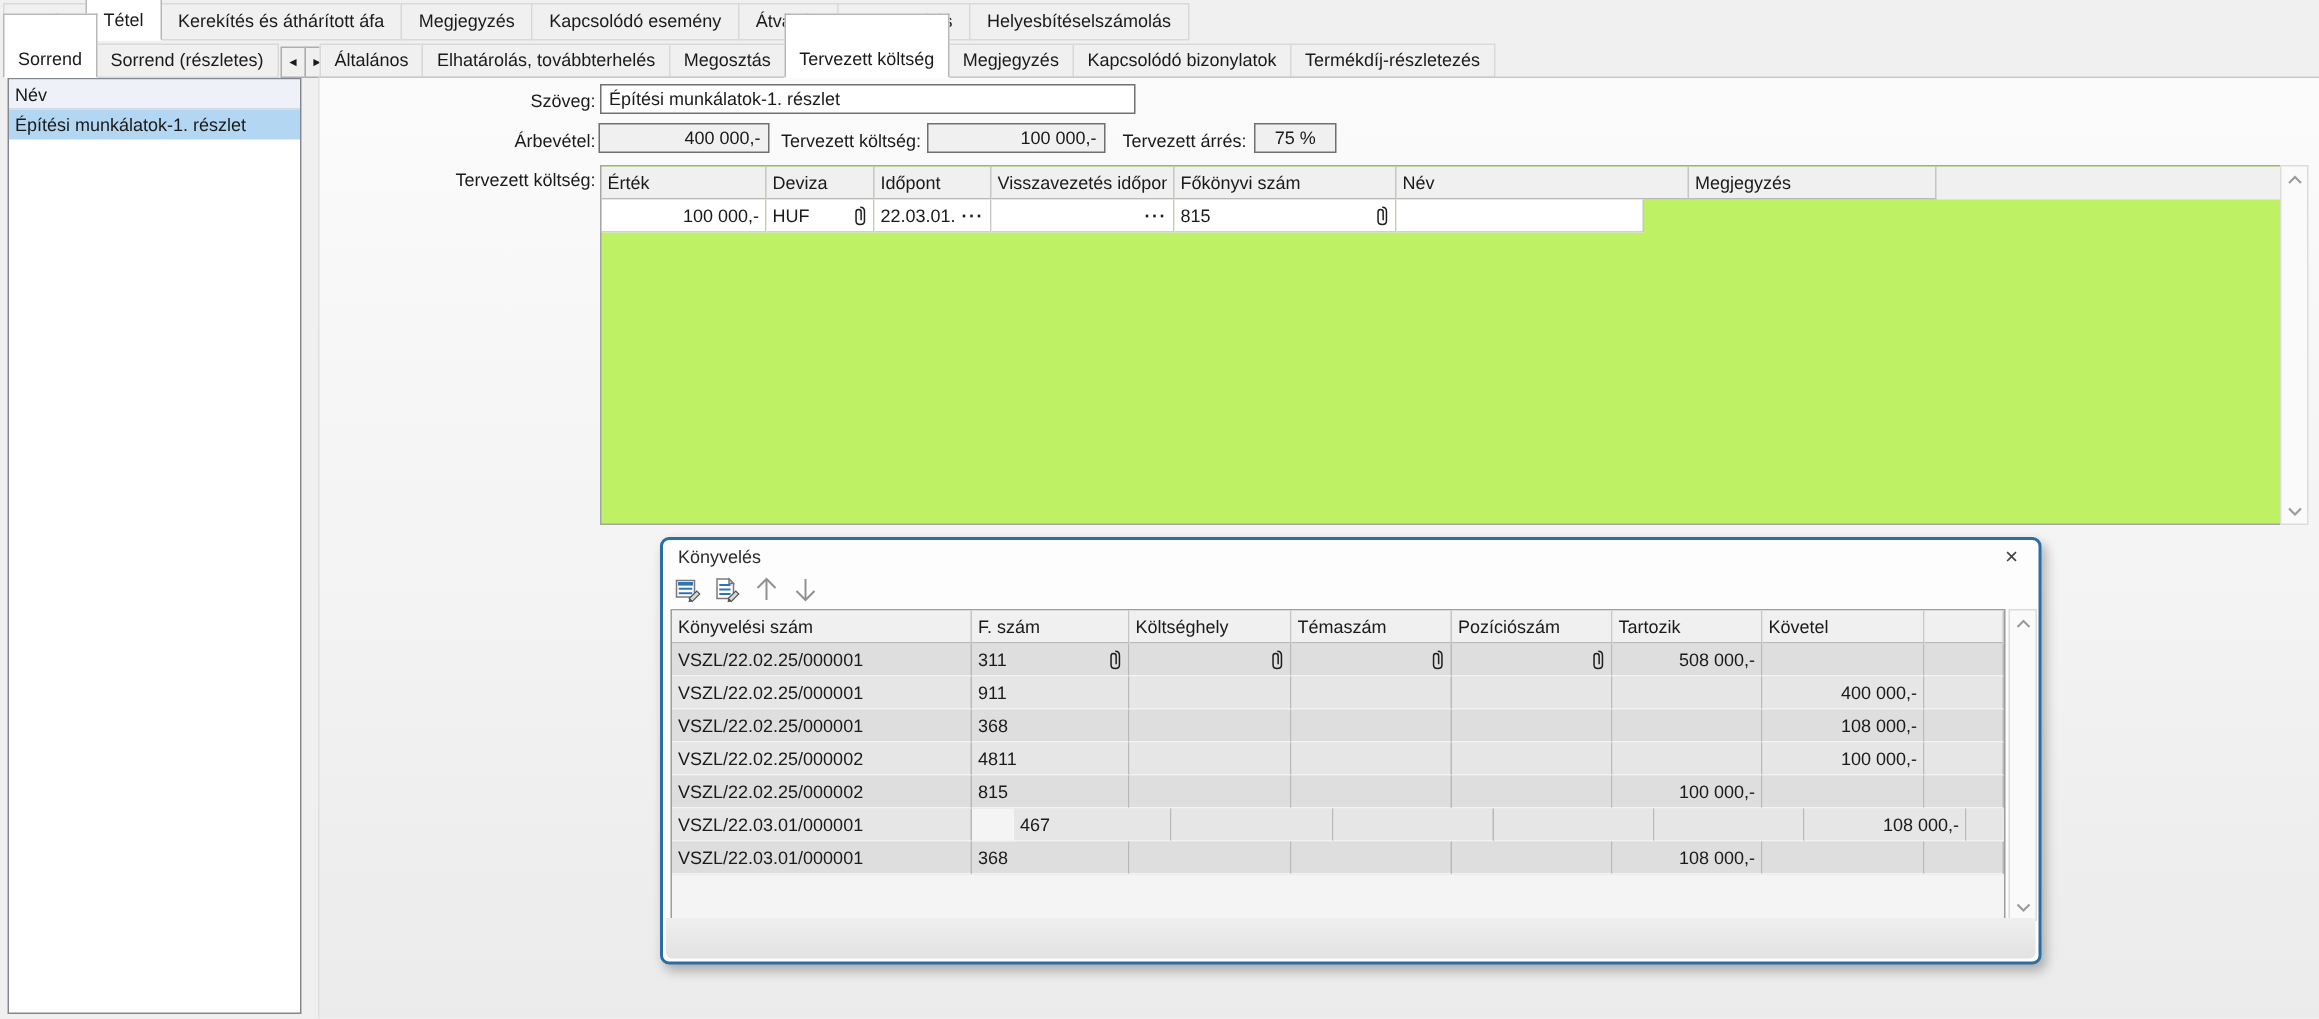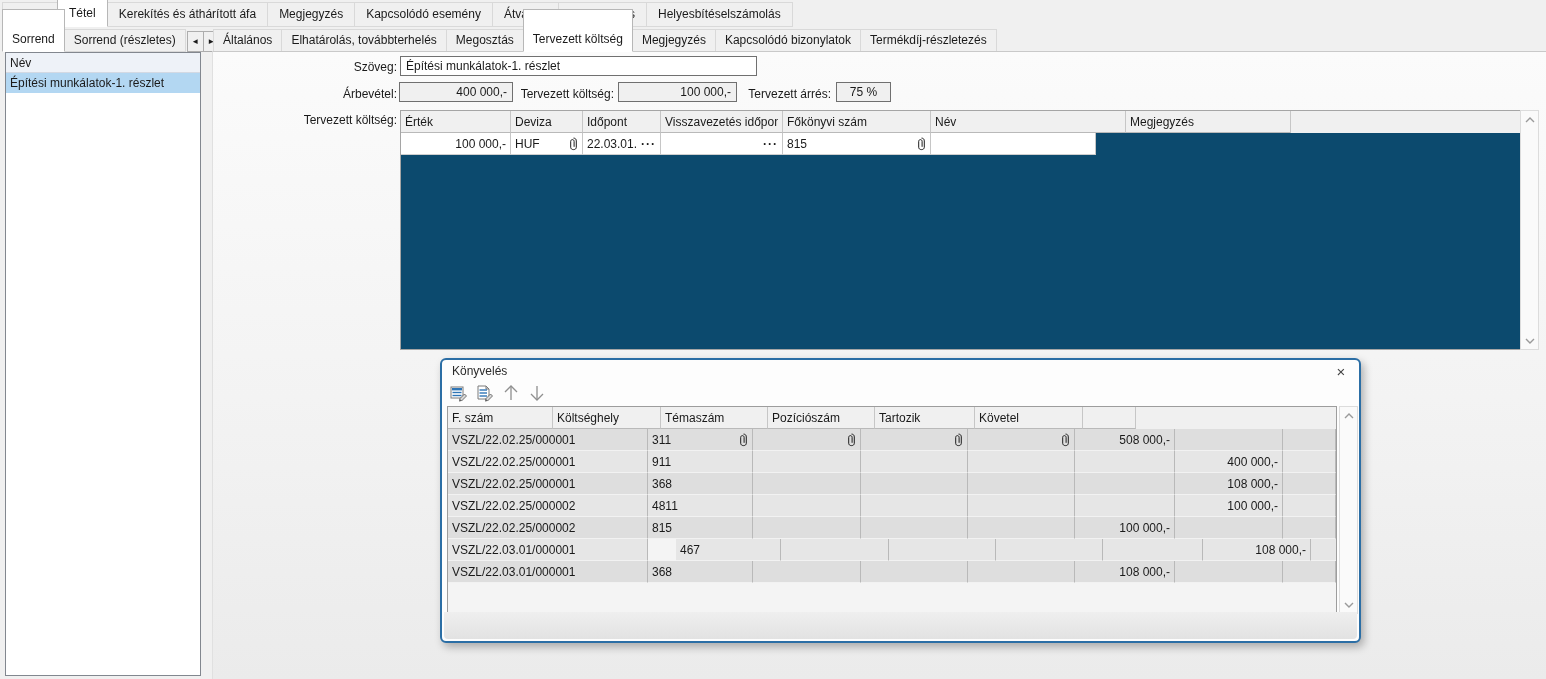"Érték" .grid { background: #0c4a6e -> #bef264 }
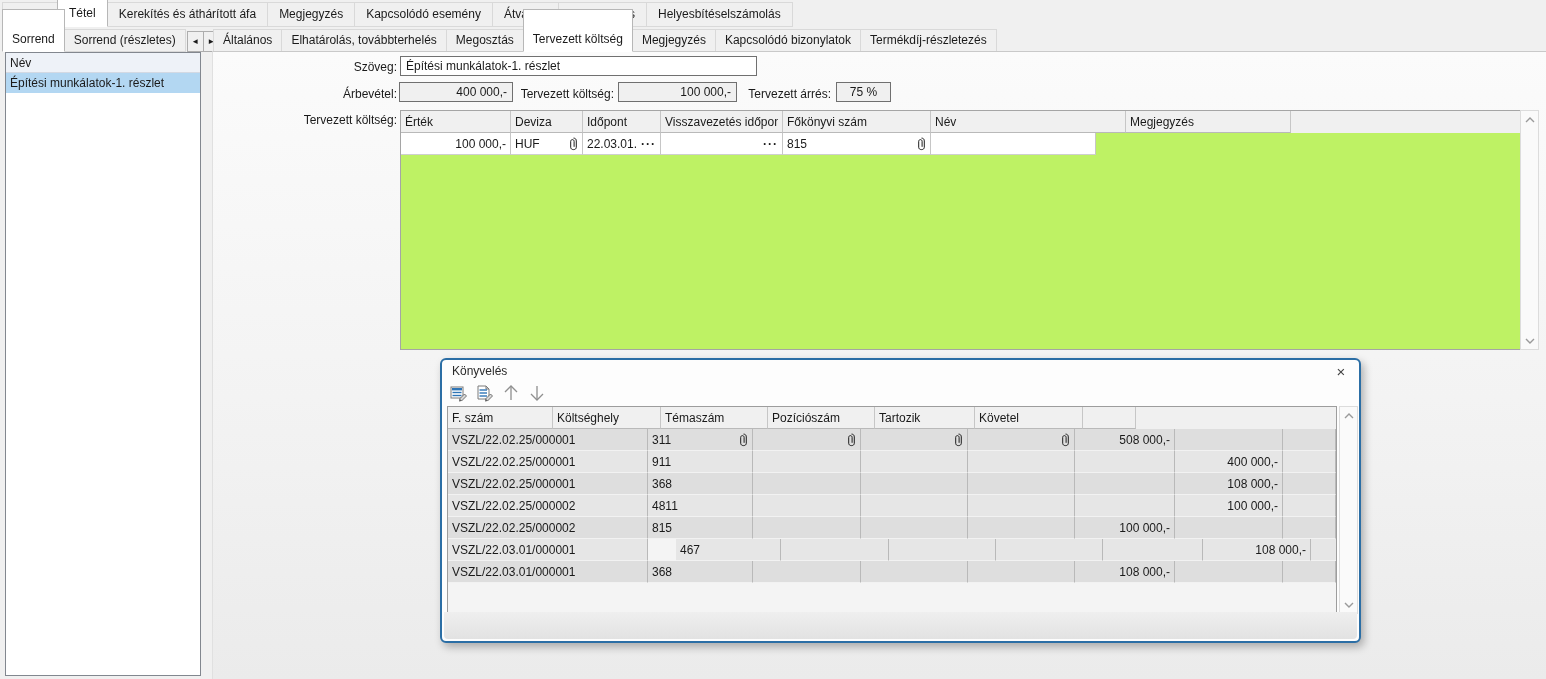"Könyvelési szám" div.gcell { html: none -> <div> <span>Könyvelési szám</span> </div> }
